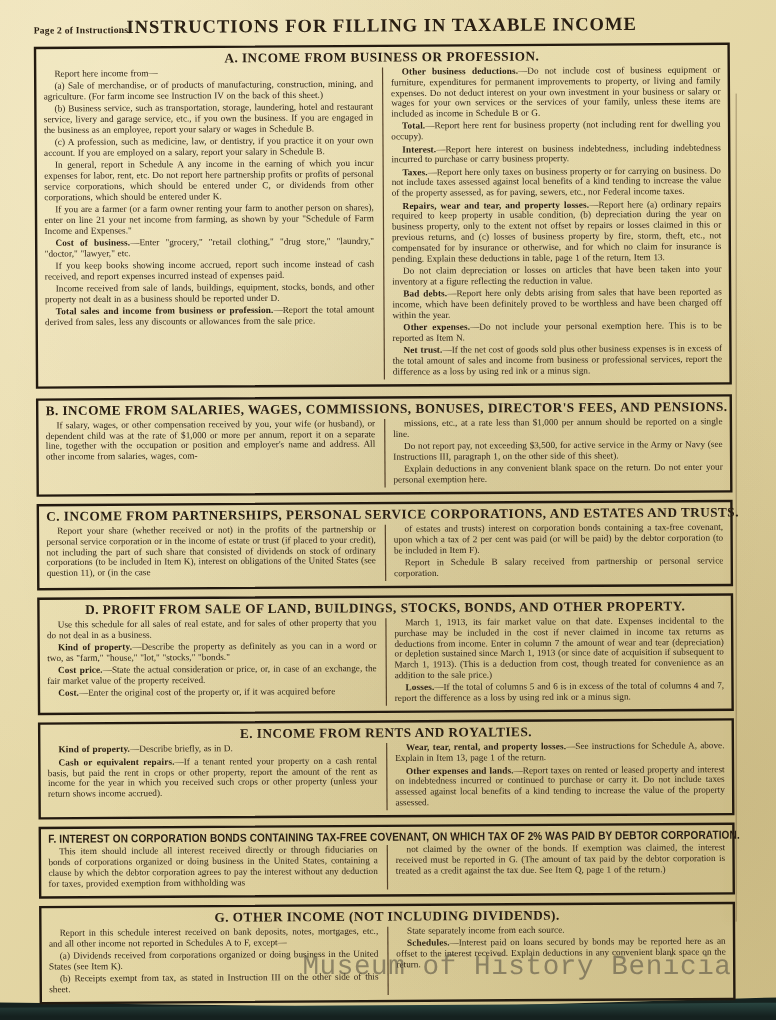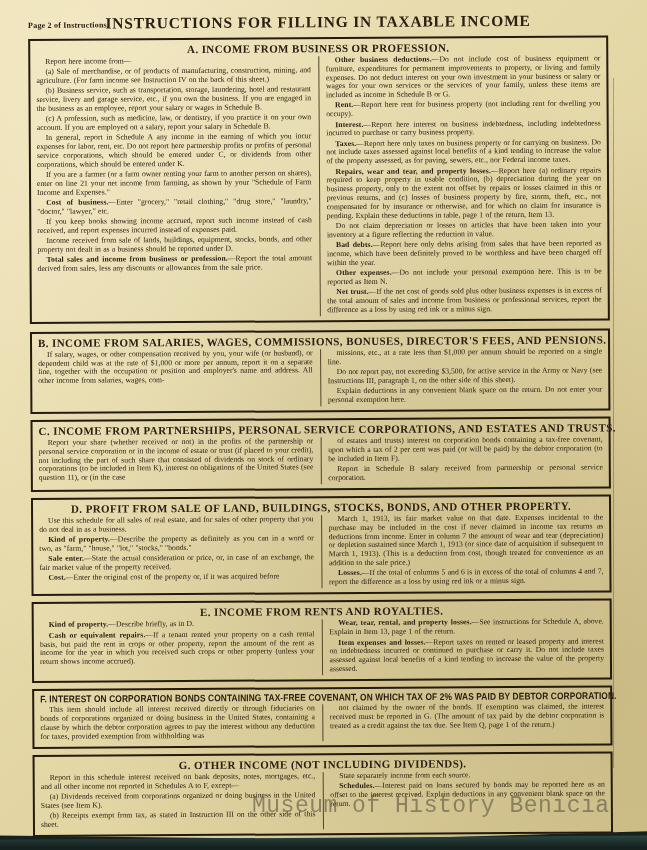"Rent." b { text: Rent -> Total }
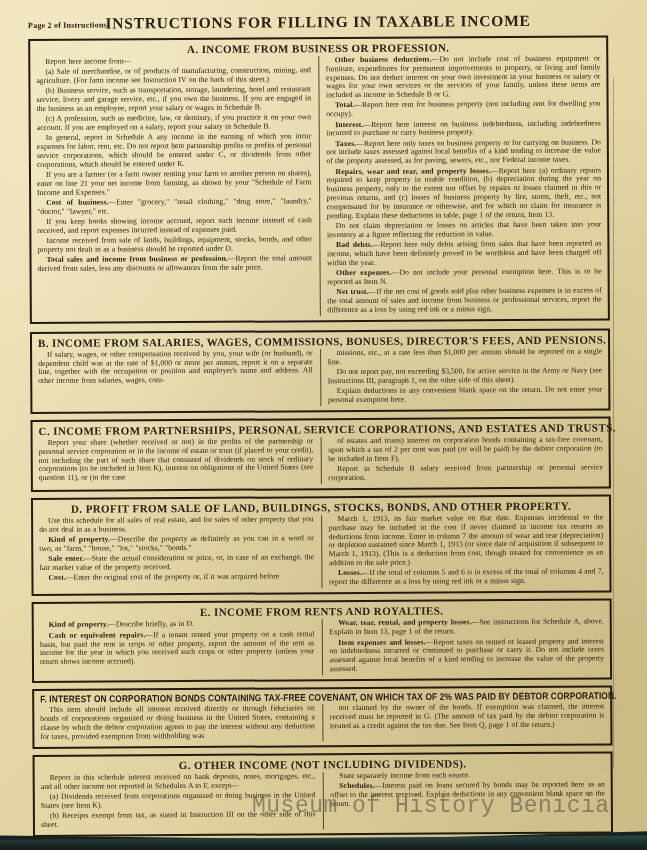"Sale enter." b { text: Sale enter -> Cost price }
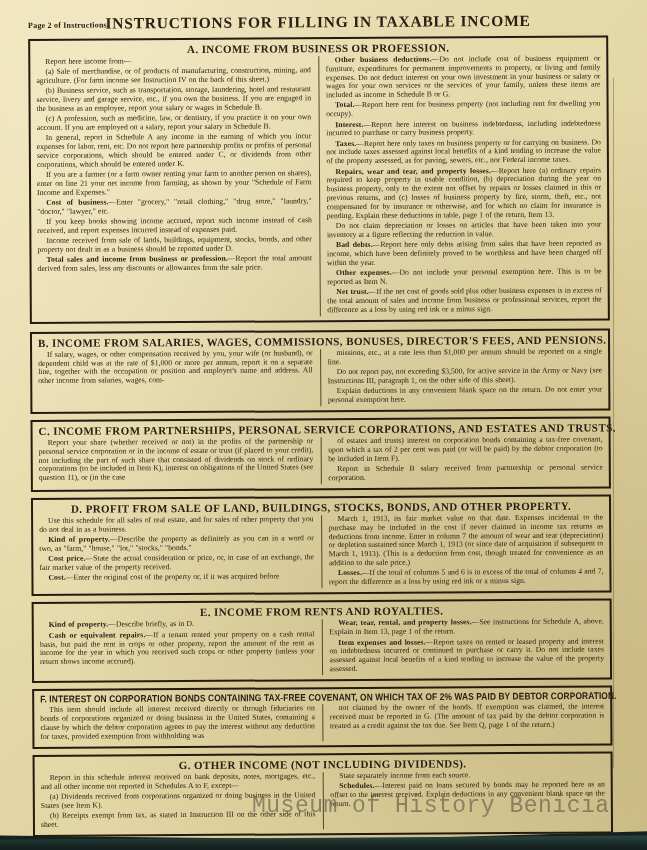"Item expenses and losses." b { text: Item expenses and losses -> Other expenses and lands }
